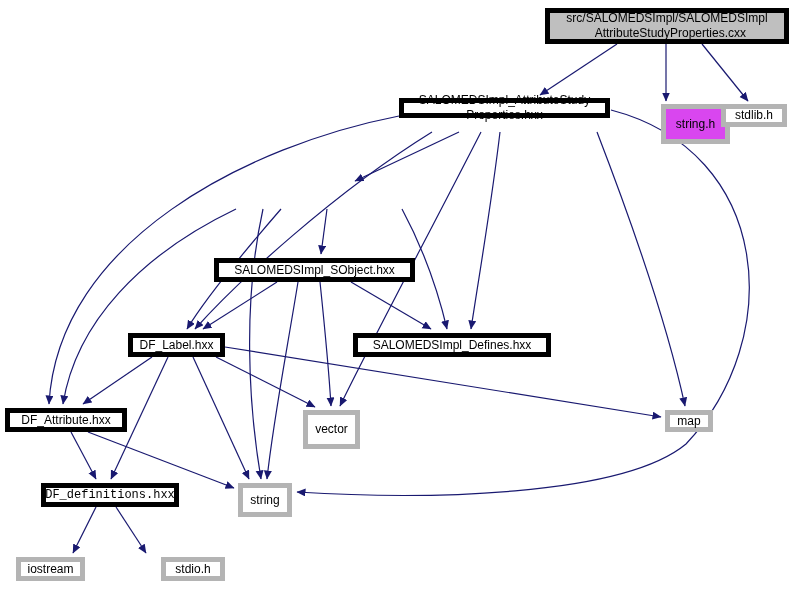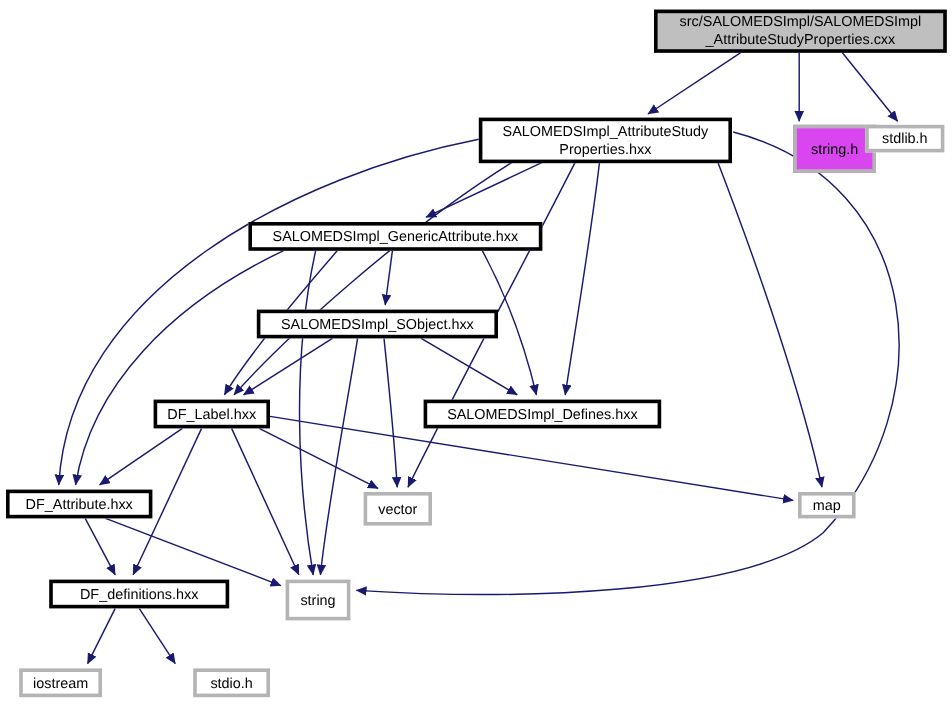"src/SALOMEDSImpl/SALOMEDSImpl" .node { border: 3px solid #000000 -> 5px solid #000000 }
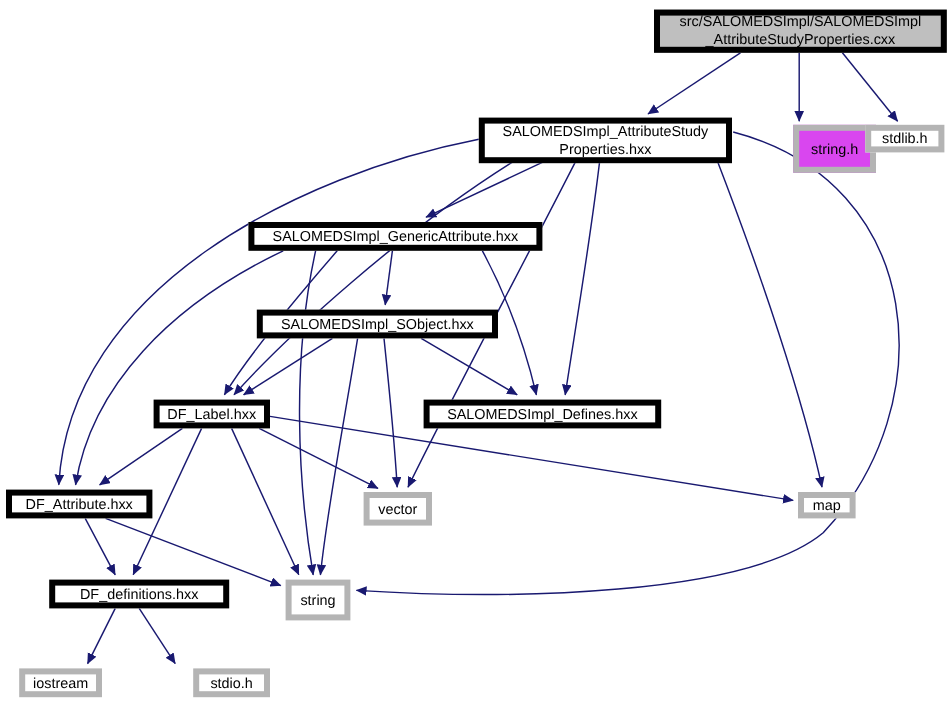"SALOMEDSImpl_AttributeStudy" div.node { height: 38px -> 20px }
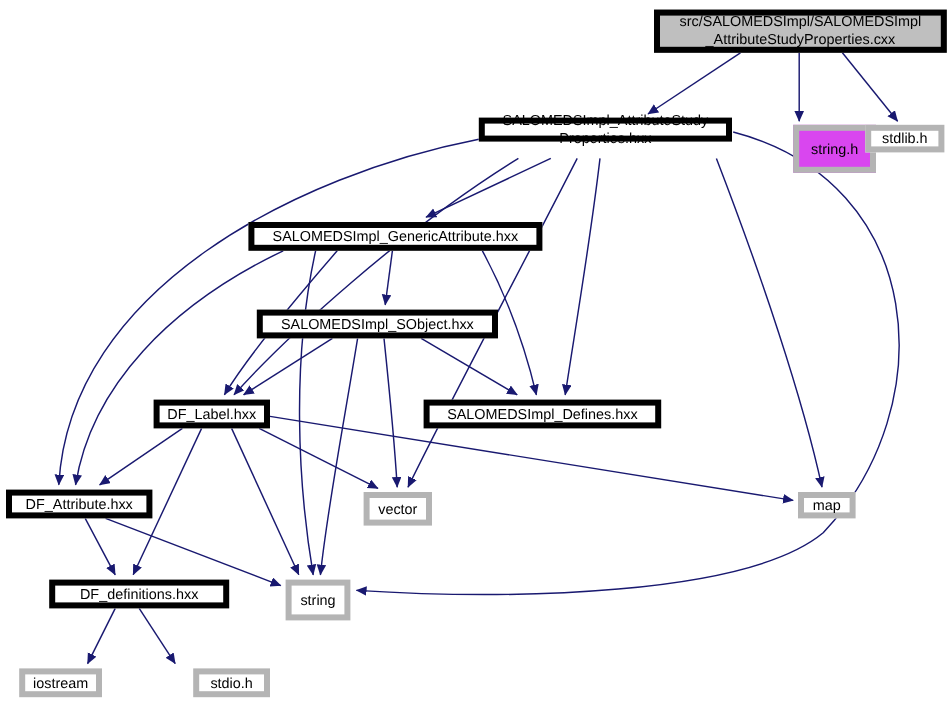"SALOMEDSImpl_GenericAttribute.hxx" div.node { html: <div>SALOMEDSImpl_GenericAttribute.hxx</div> -> none }
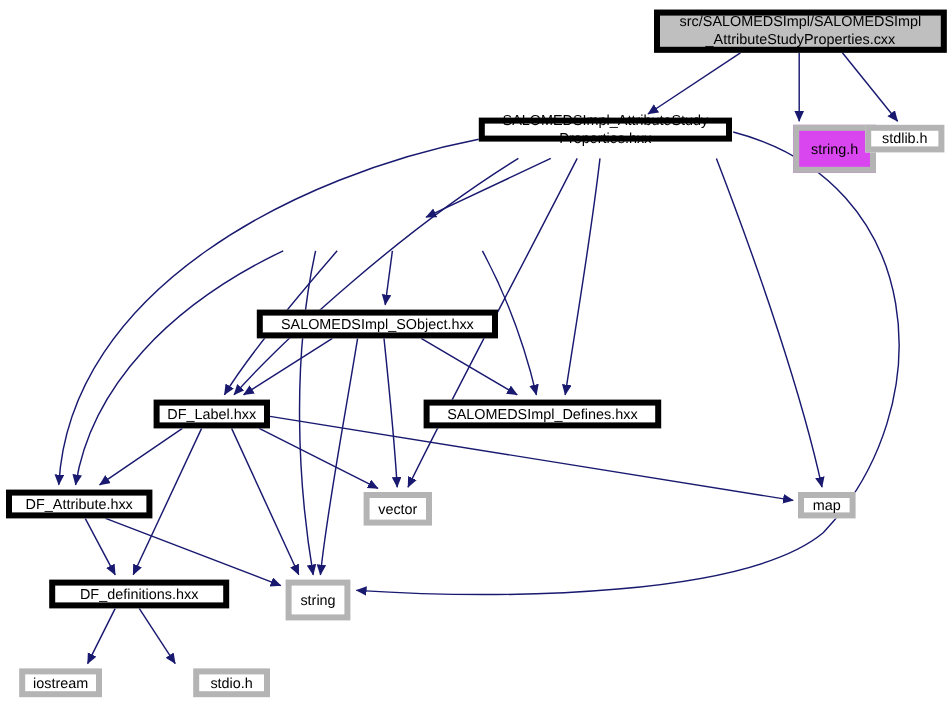"vector" div.node { height: 28px -> 39px }
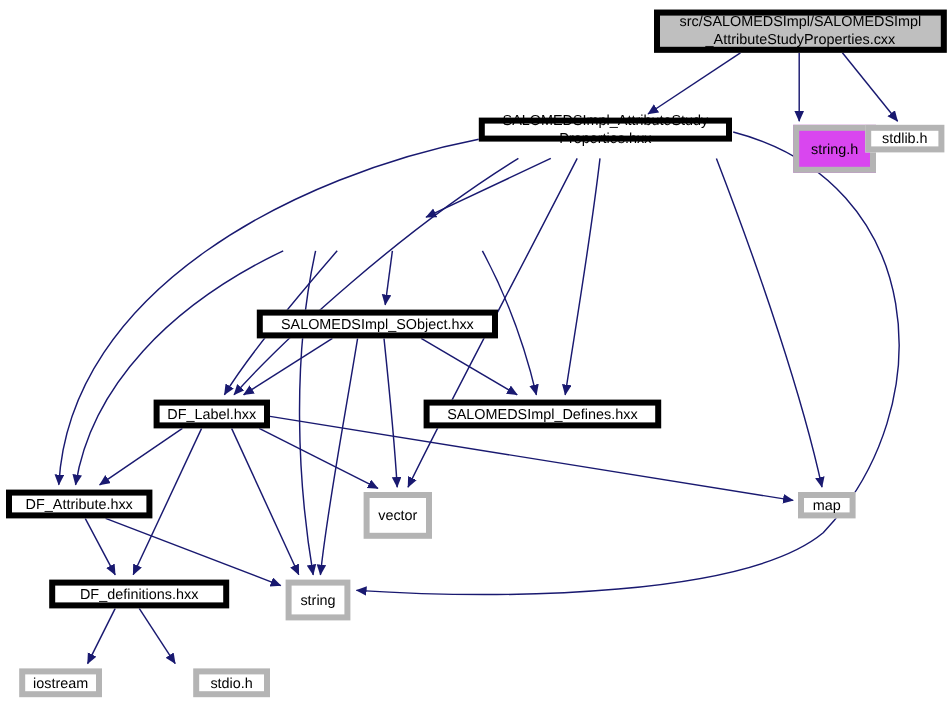"DF_definitions.hxx" div.node { font-family: none -> Liberation Mono, monospace; width: 150px -> 138px }
